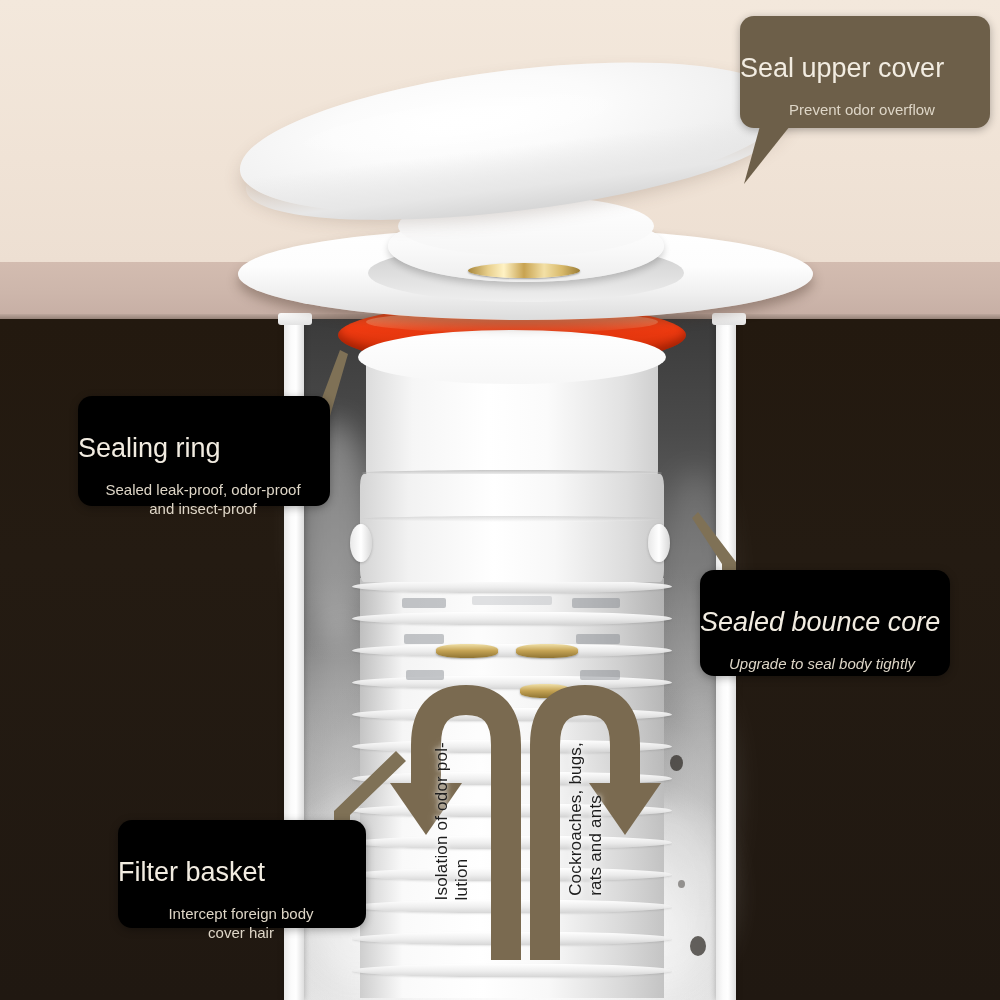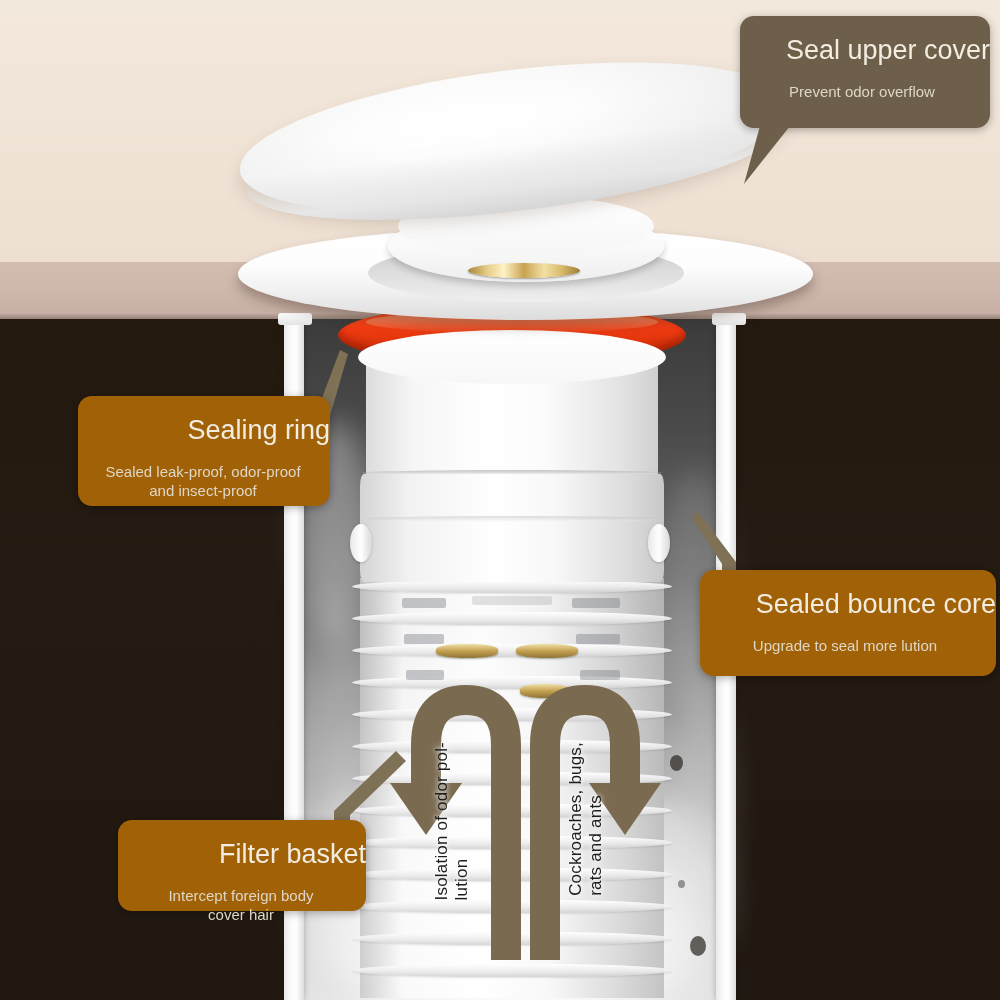"Seal upper cover" .callout .c-title { margin-top: none -> 18px; text-align: right -> left }
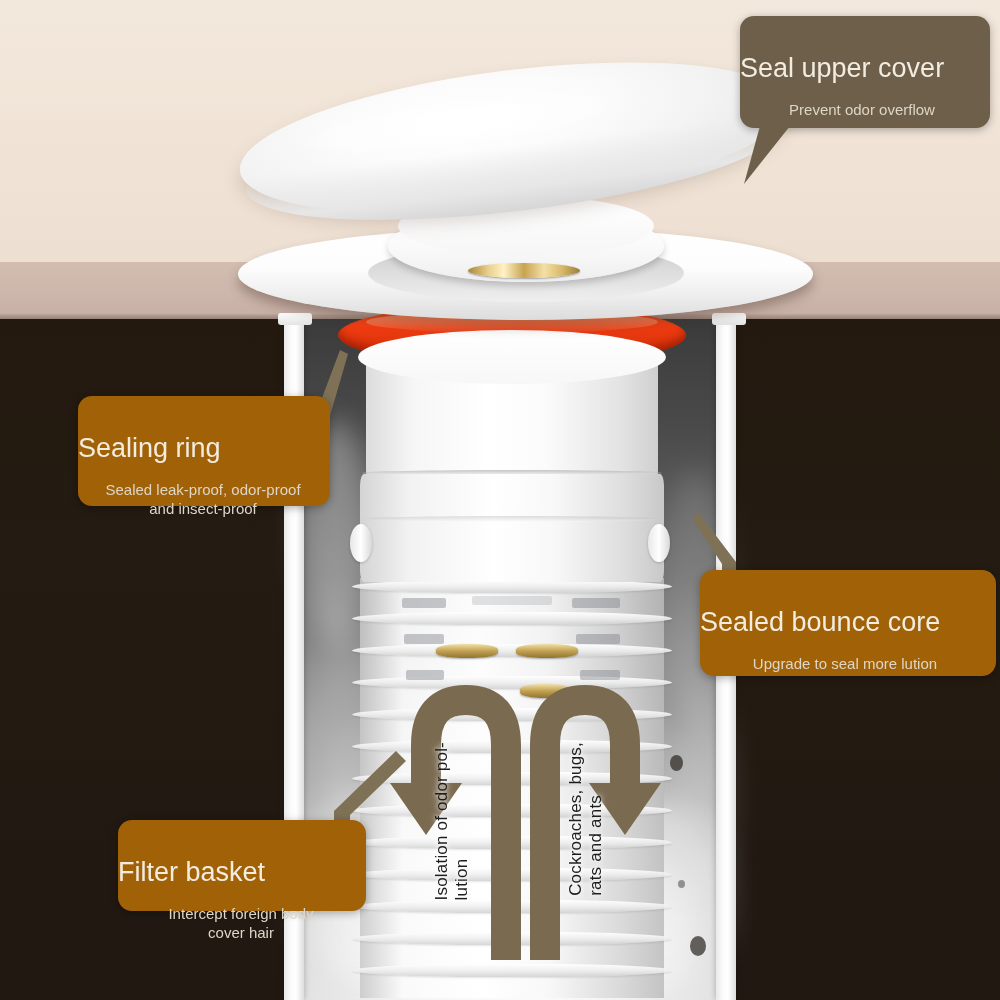"Sealing ring" .callout.light { background: #a16207 -> #000000 }
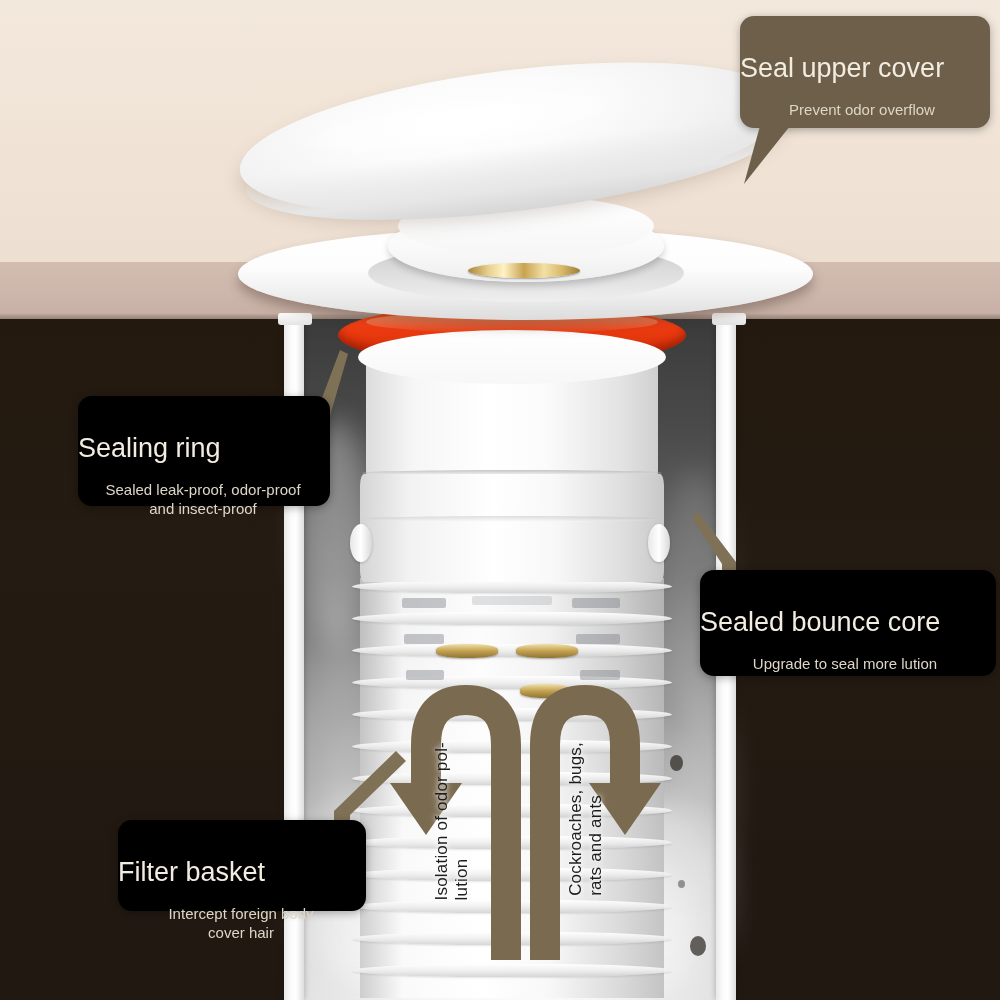"Sealed bounce core" div.callout { font-style: none -> italic; width: 296px -> 250px }
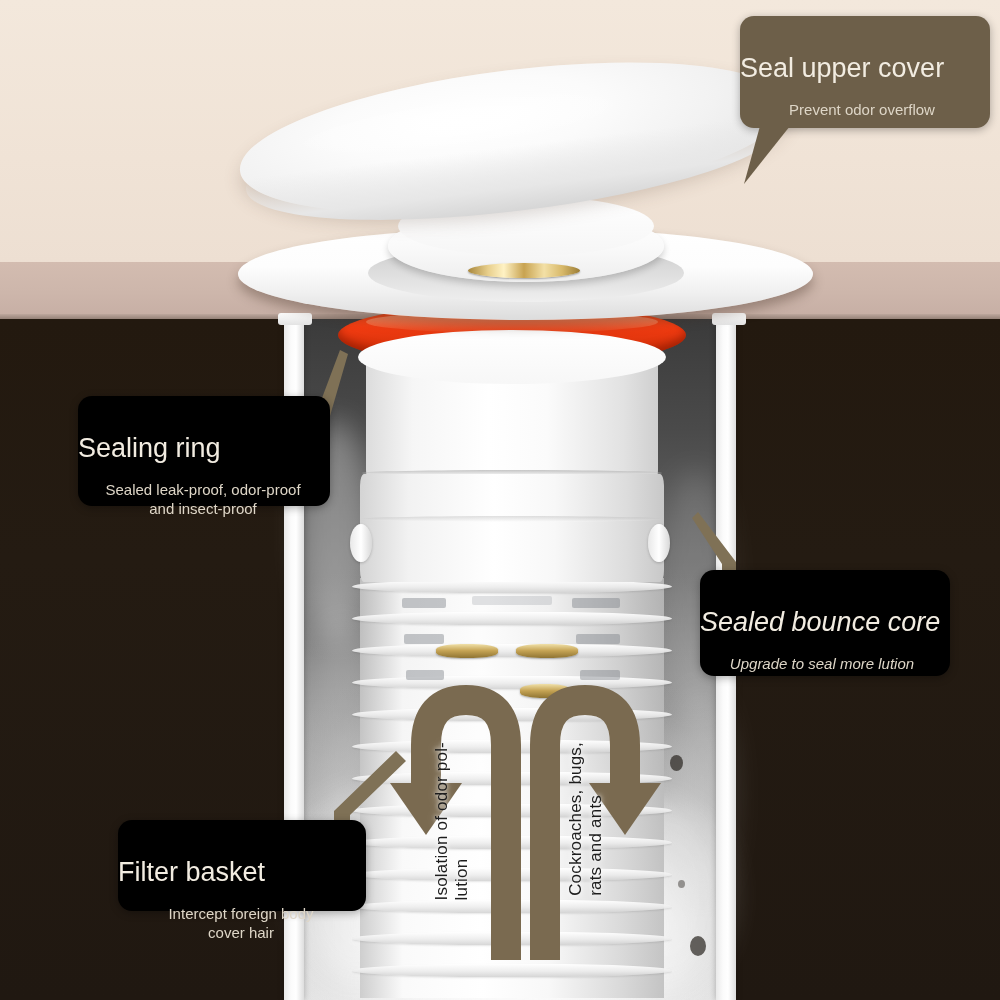"Upgrade to seal more lution" div.c-sub { text: more lution -> body tightly }
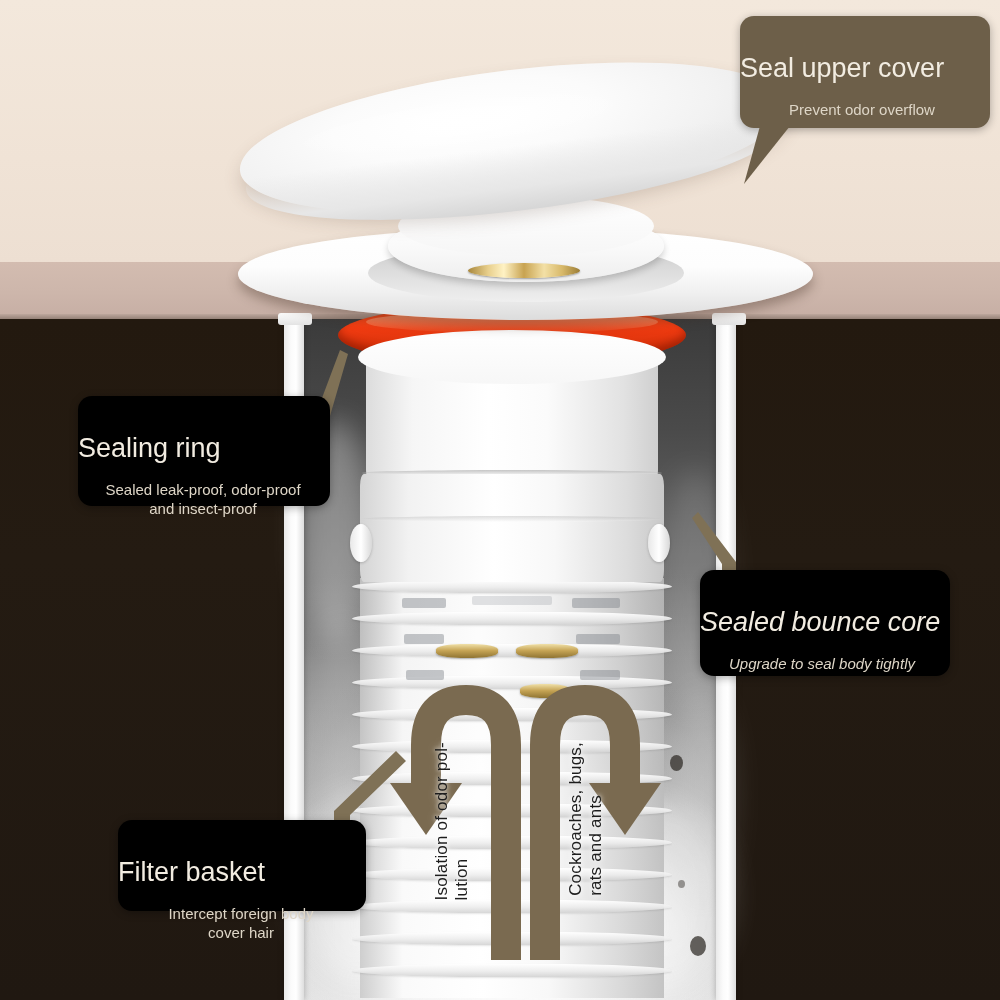"Filter basket" div.callout { height: 91px -> 108px }
